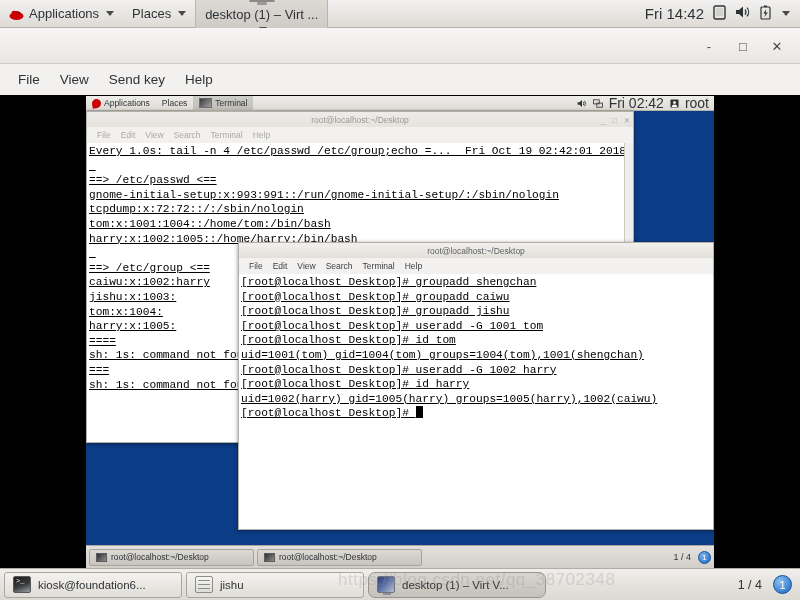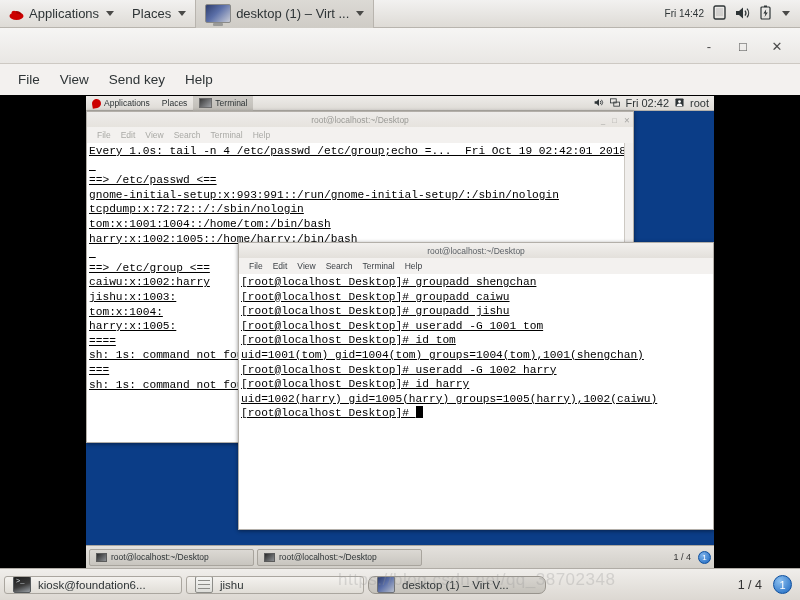"desktop (1) – Virt ..." .panel-item.active-win { flex-direction: none -> column }
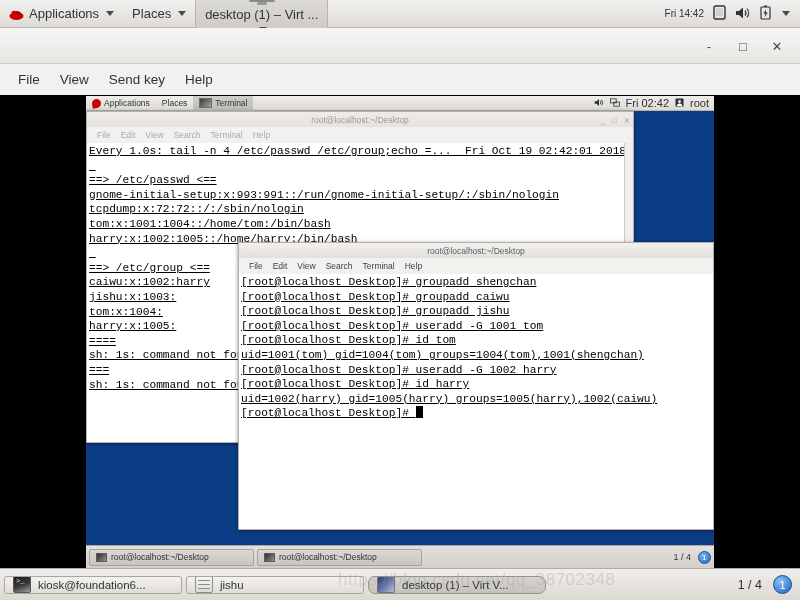"Fri 14:42" .tray { font-size: 10px -> 15px }
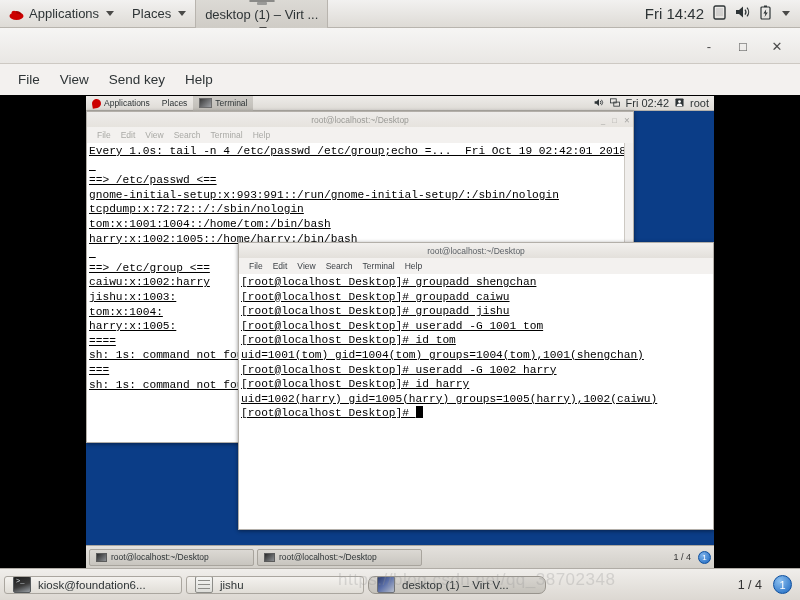"Fri 02:42" .vm-tray { font-size: 11px -> 14px }
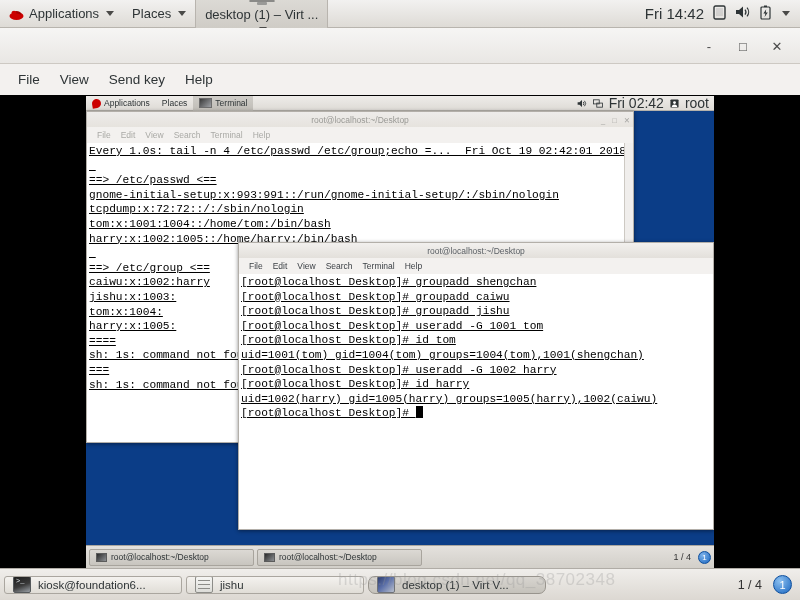"kiosk@foundation6..." .host-task { height: 18px -> 26px }
